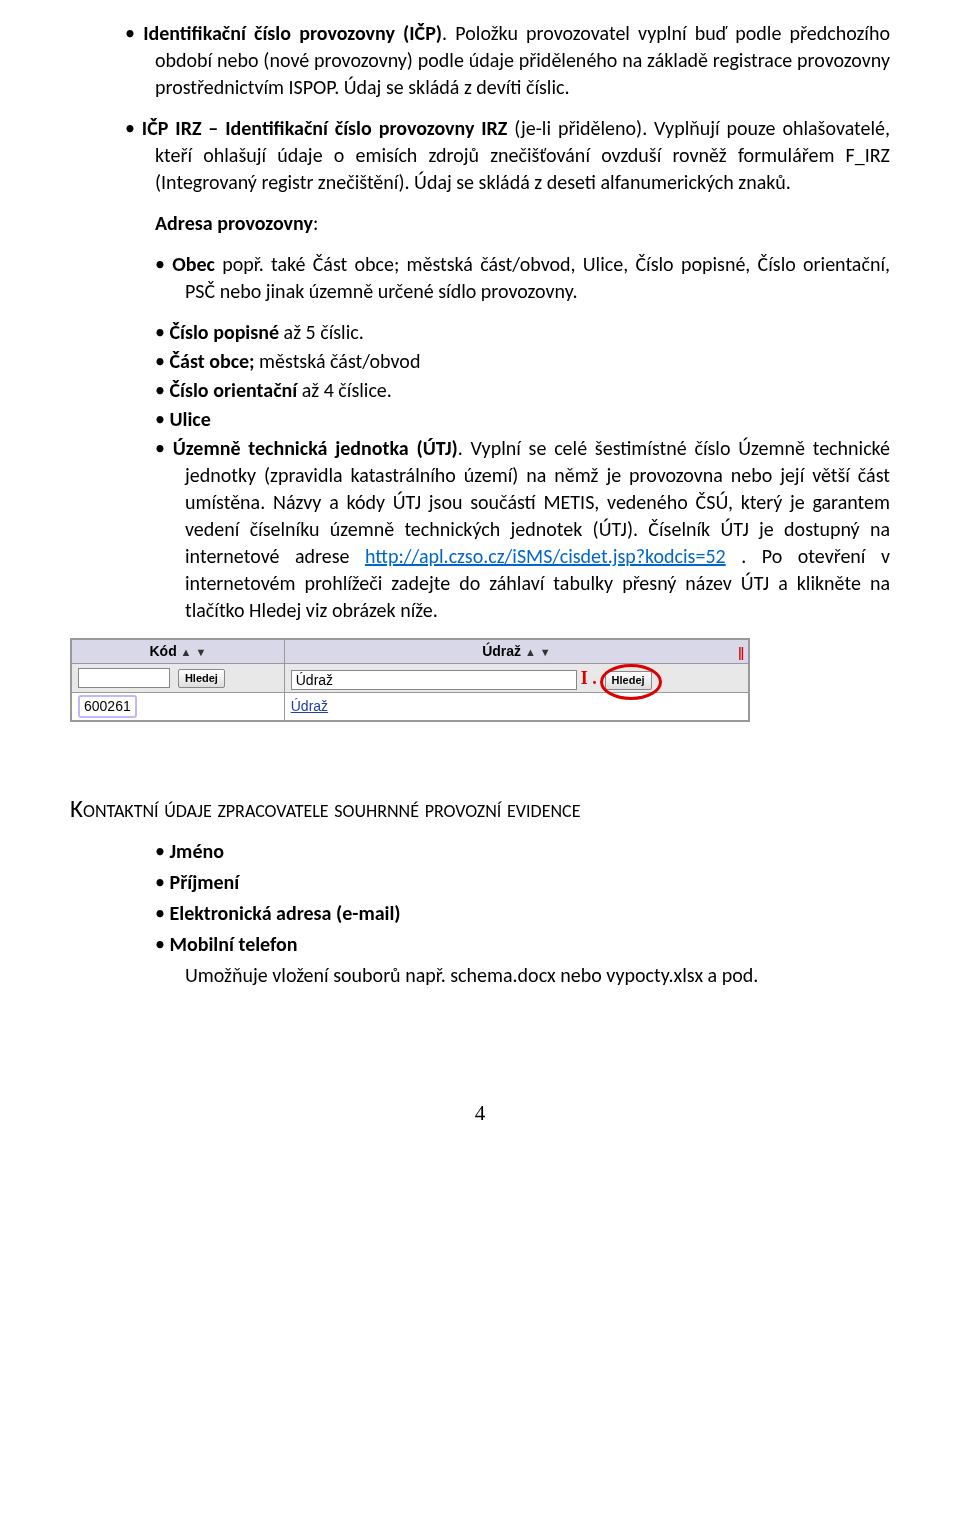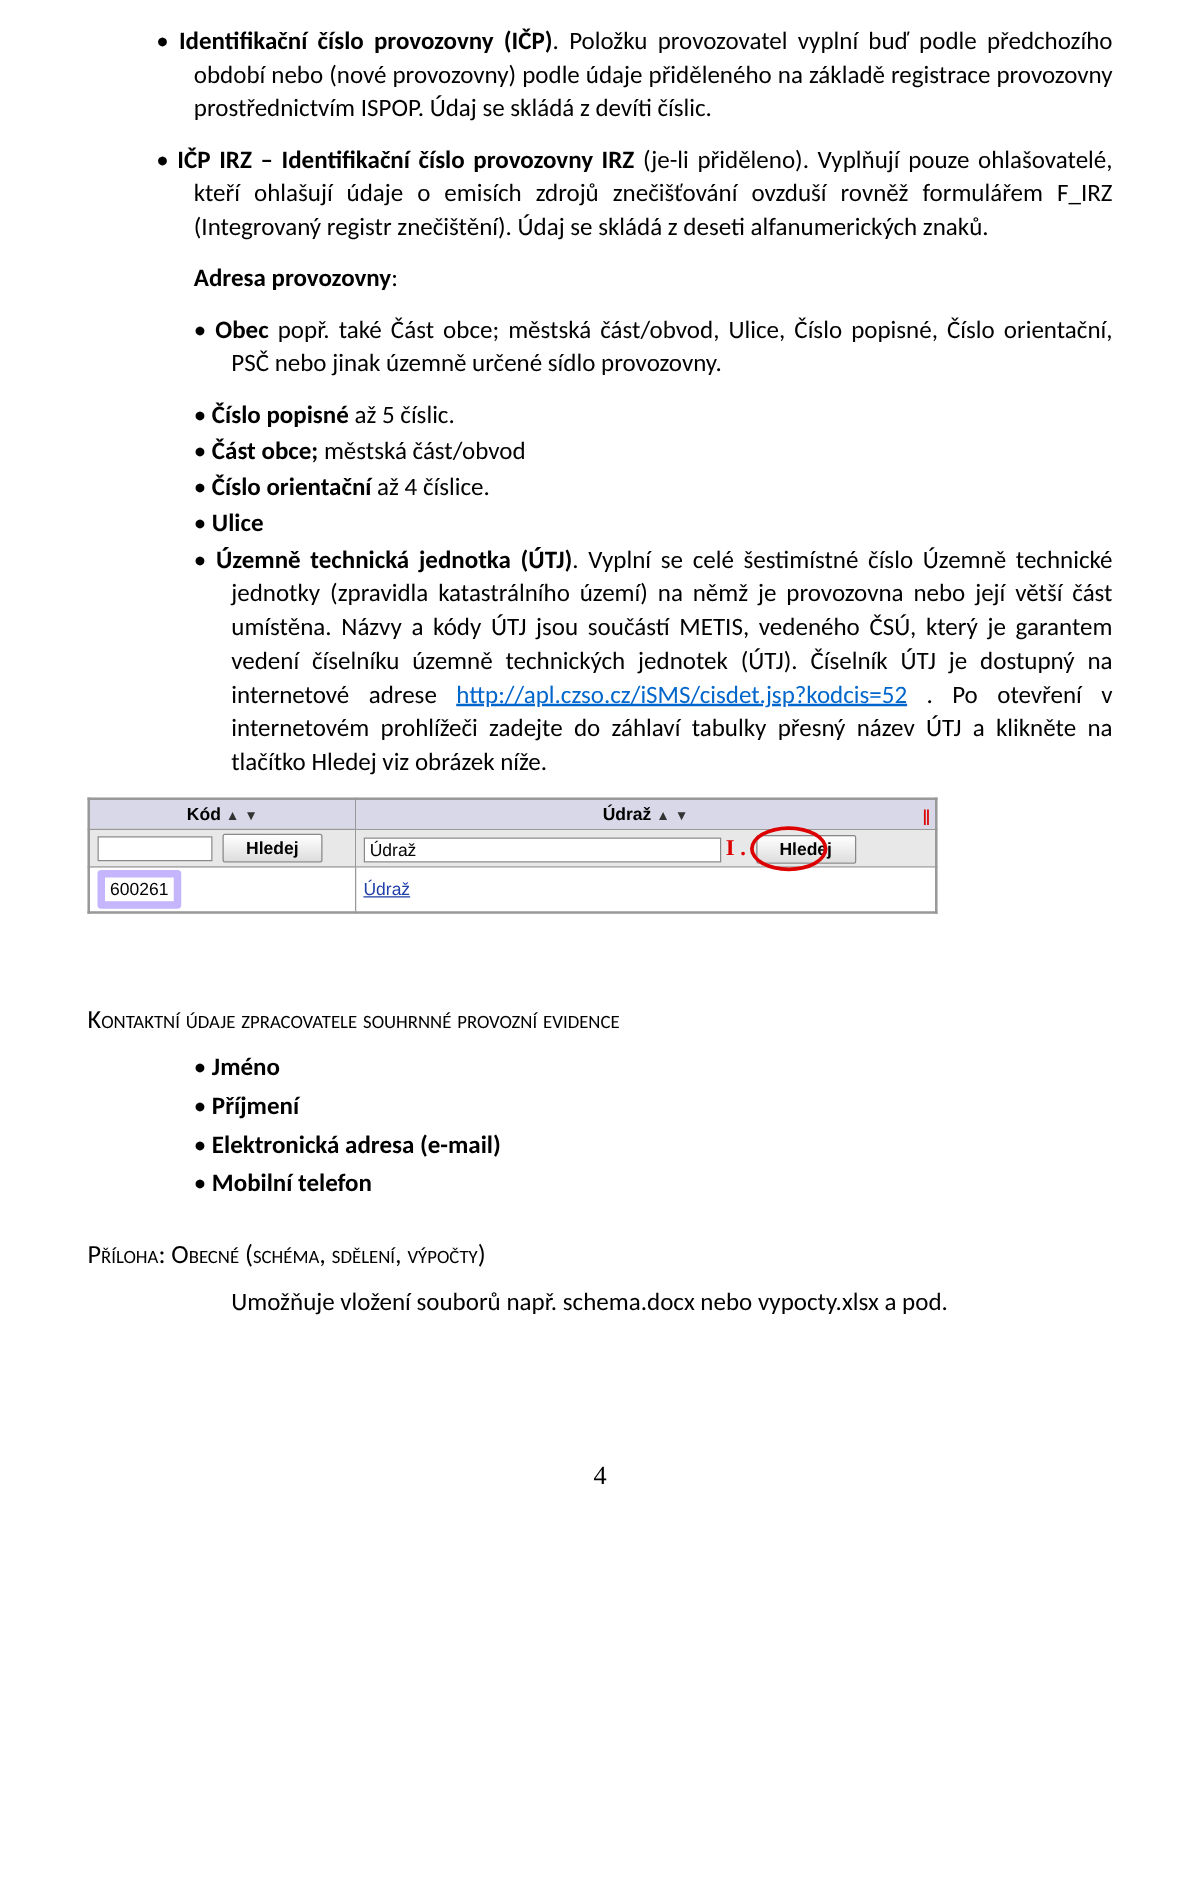"Hledej" .btn { font-size: 14px -> 11px; padding: 1px 18px -> 1px 6px }
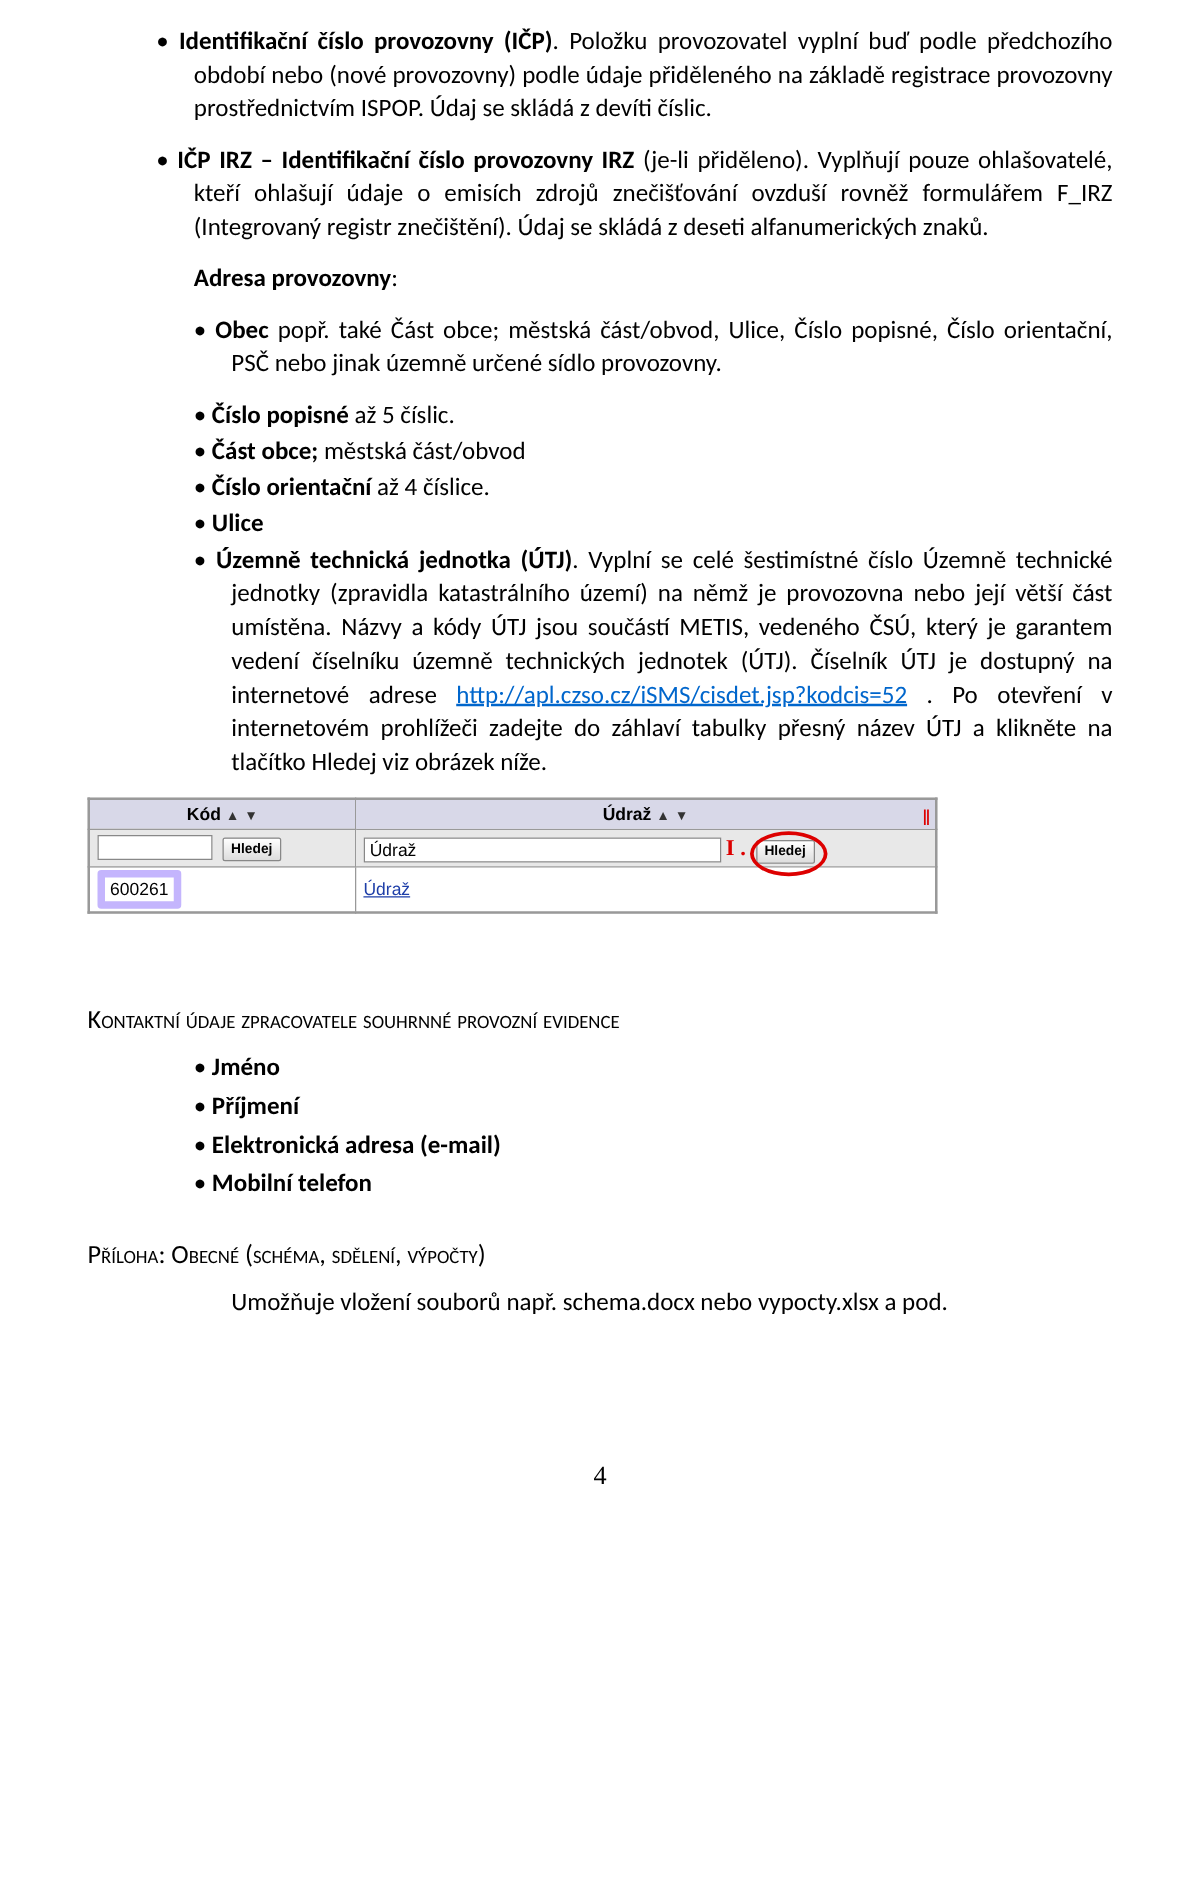"600261" .kod-val { border: 6px solid #c4b5fd -> 2px solid #c4b5fd }
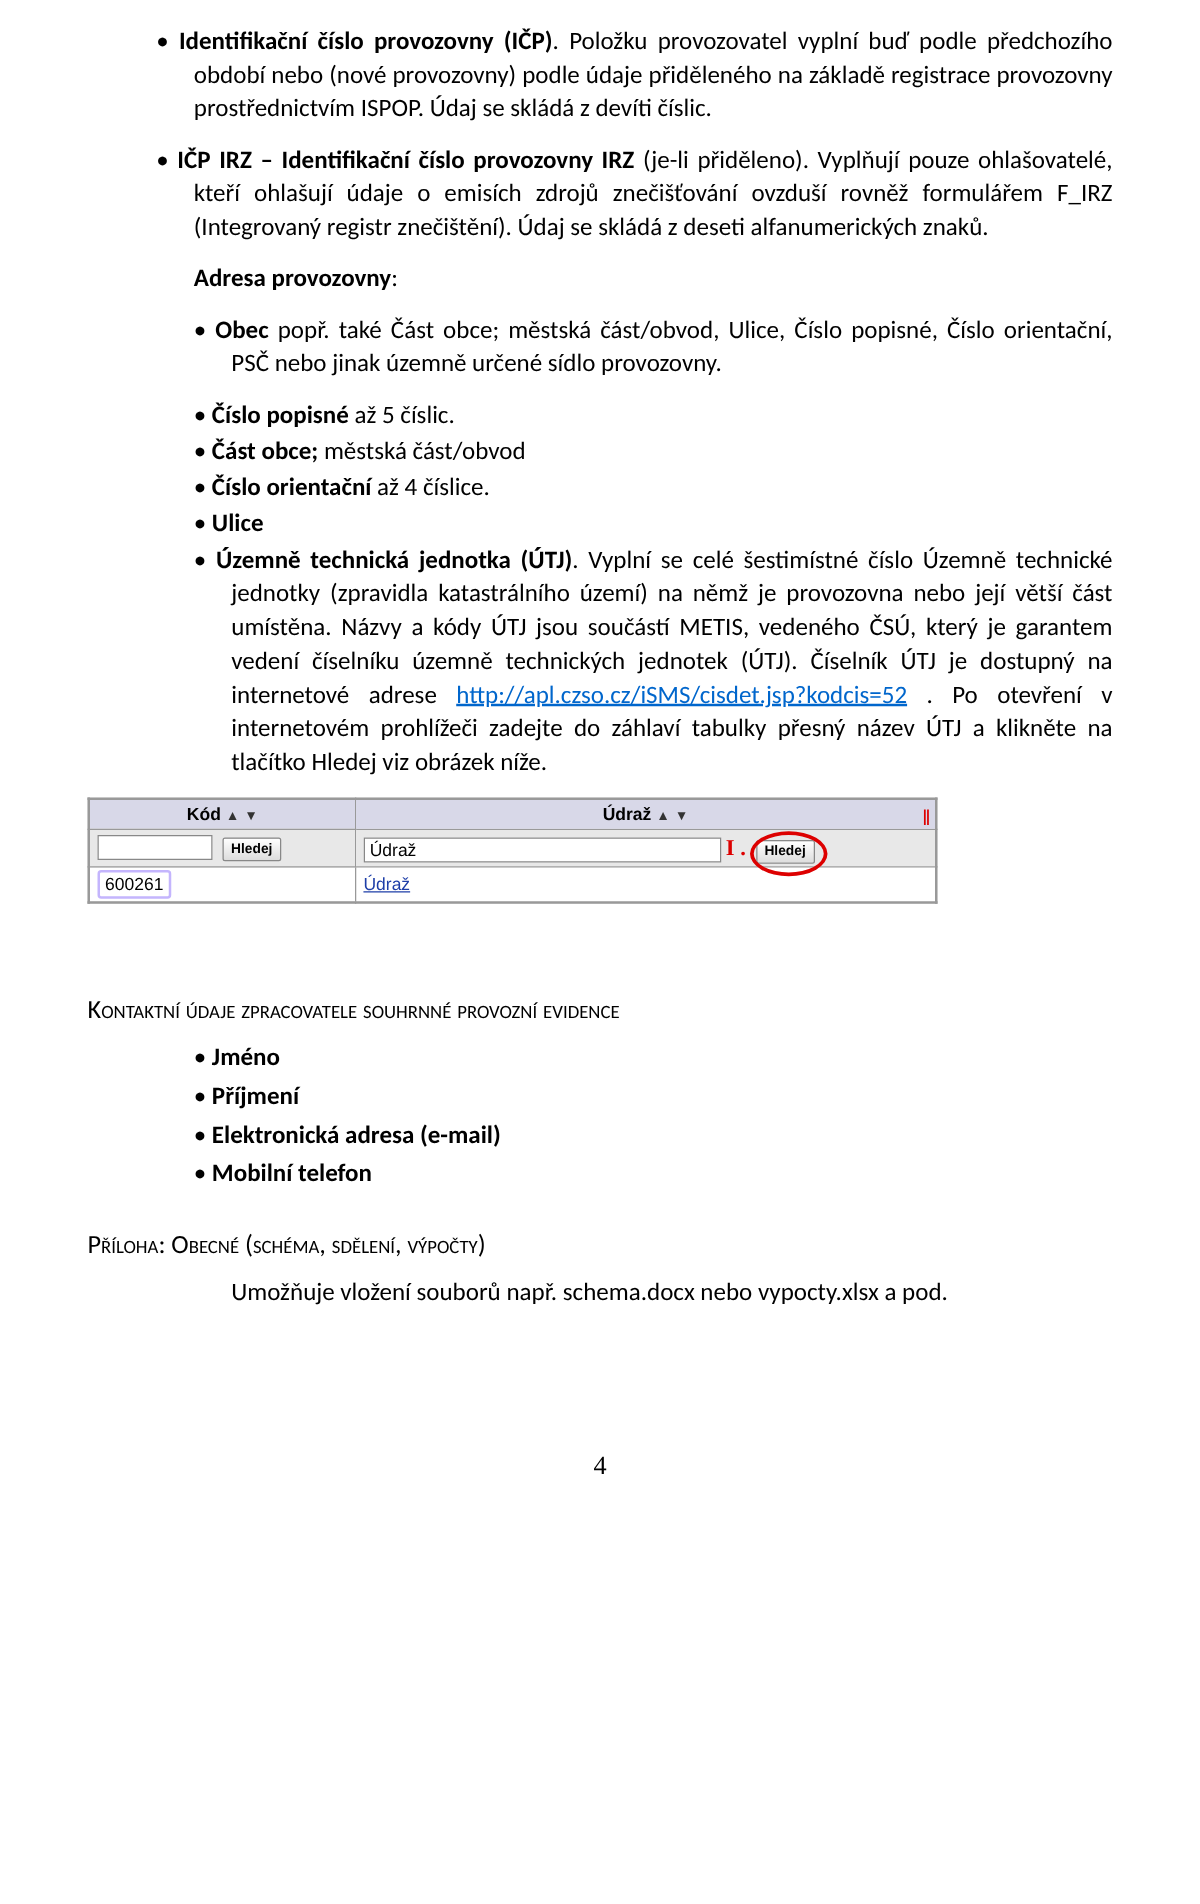"Kontaktní údaje zpracovatele souhrnné" .smallcaps { font-size: 21px -> 25px }
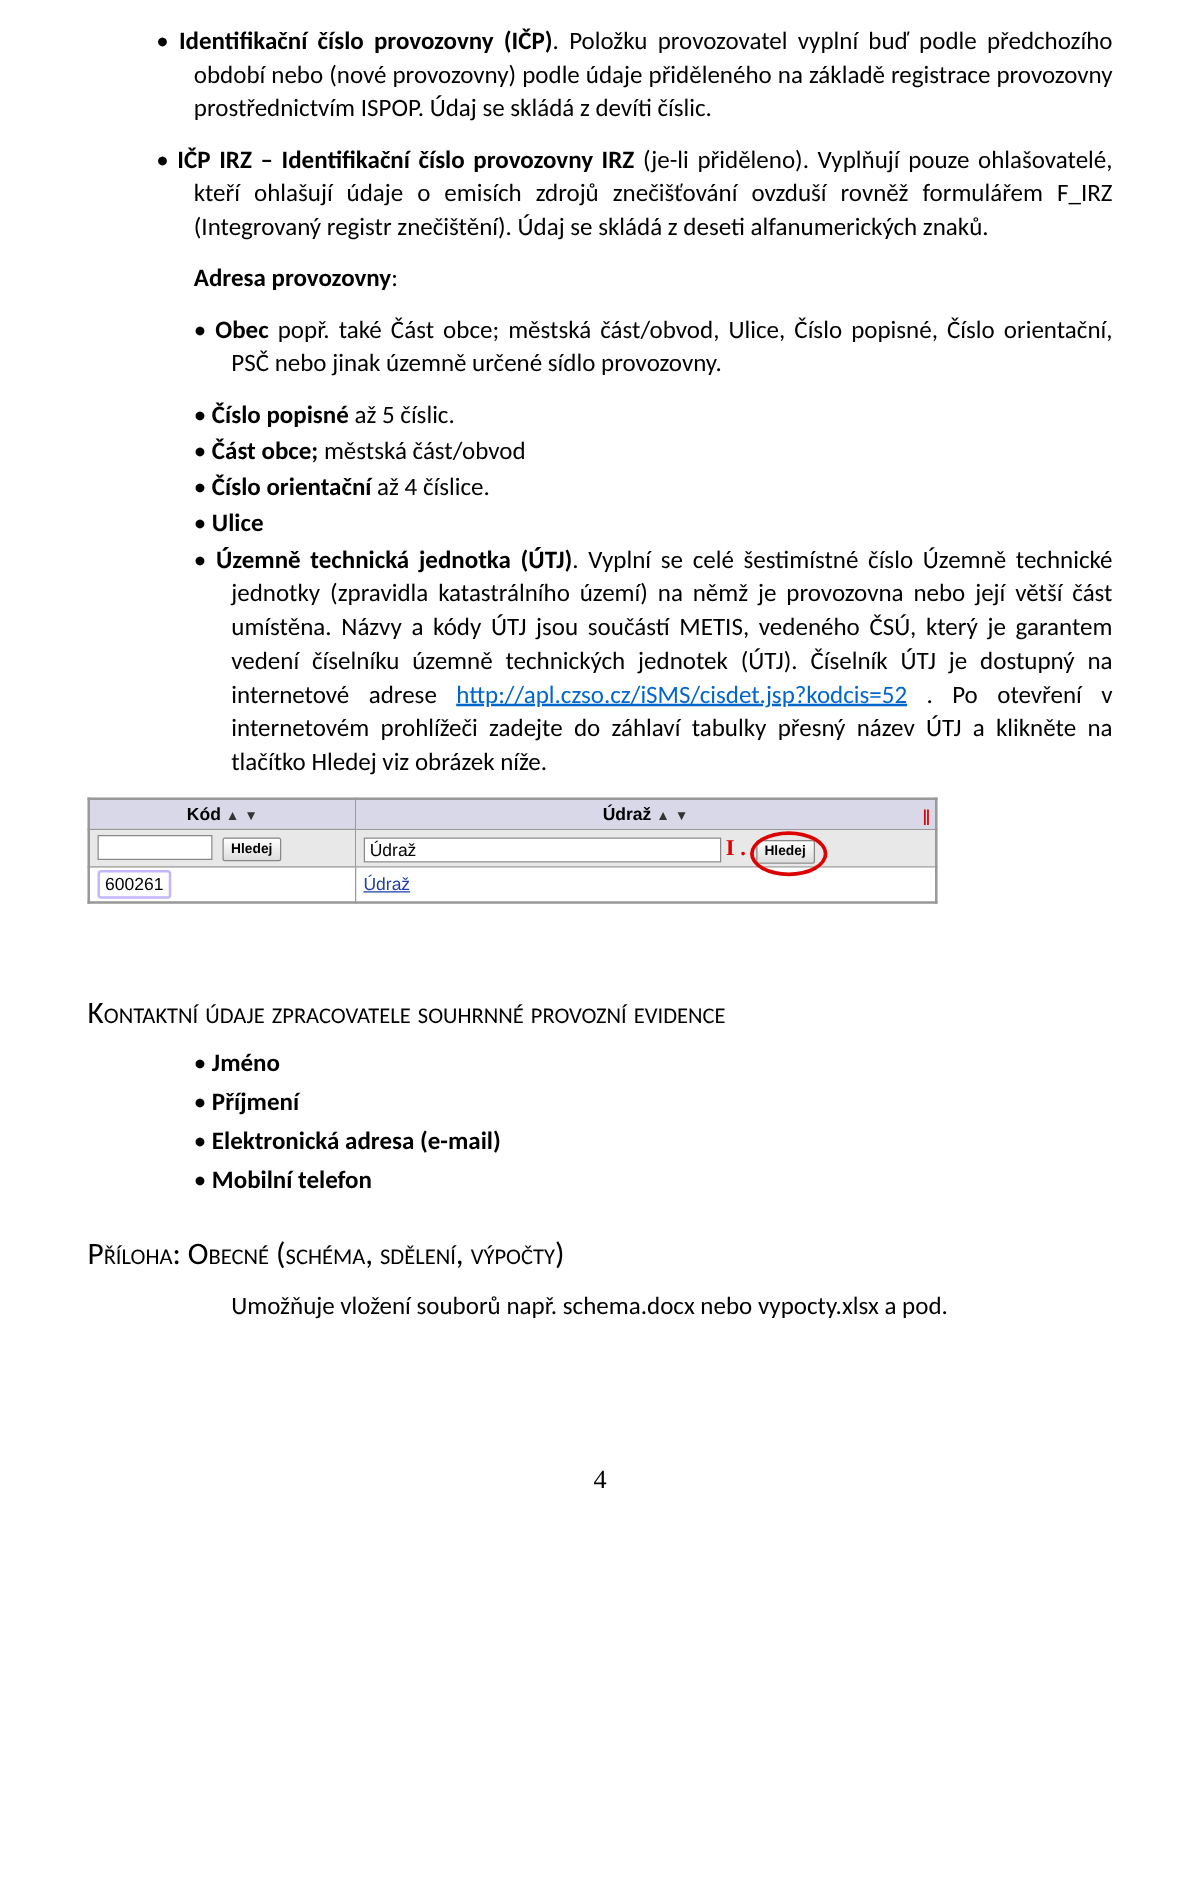"Příloha: Obecné (schéma, sdělení," div.section-h { html: <div>Příloha: Obecné (schéma, sdělení, výpočty)</div> -> none }
